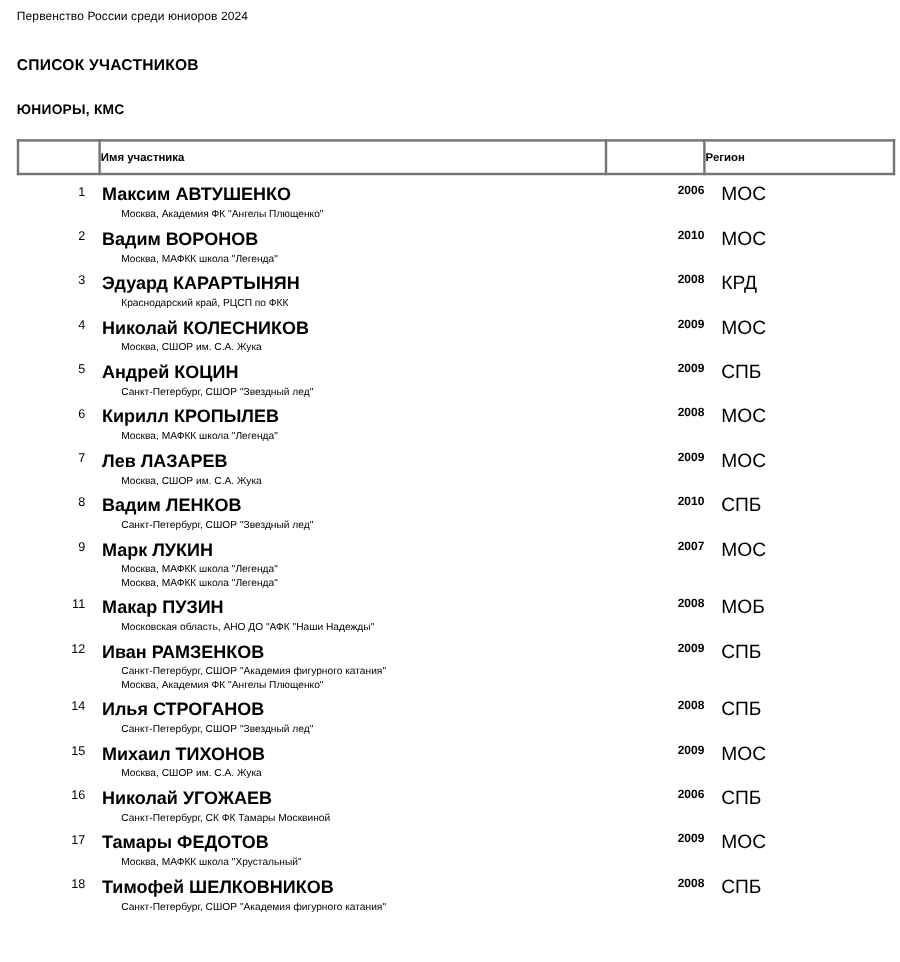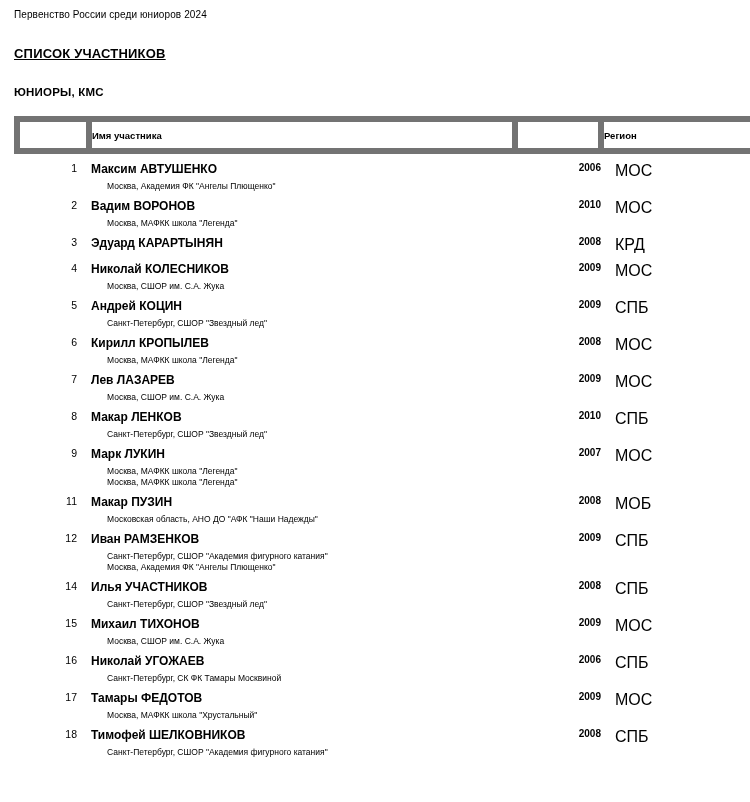"СПИСОК УЧАСТНИКОВ" .doc-subtitle { text-decoration: underline -> none }
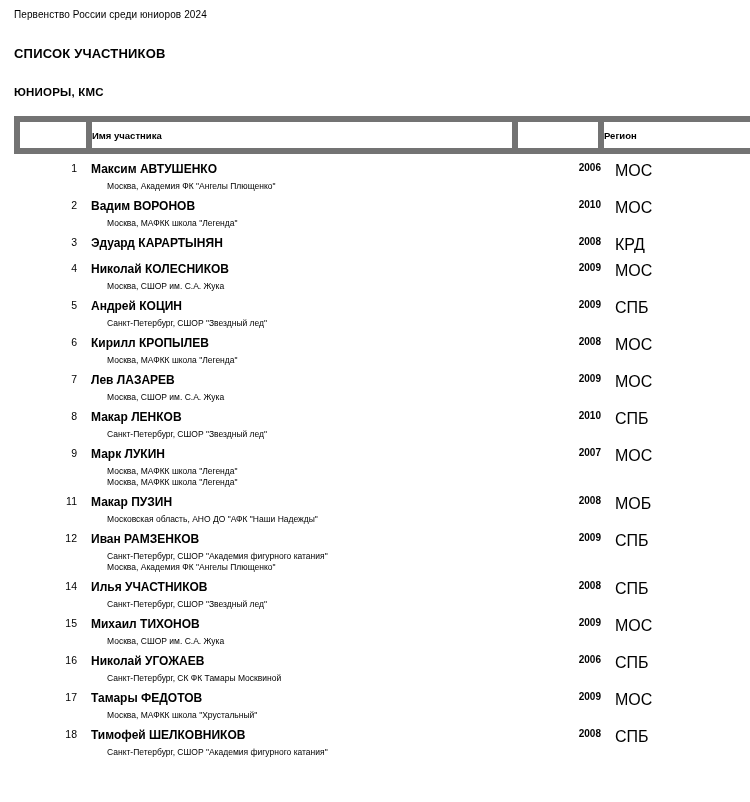"Имя участника" table.participants thead th { border: 6px solid #737373 -> 2px solid #737373 }
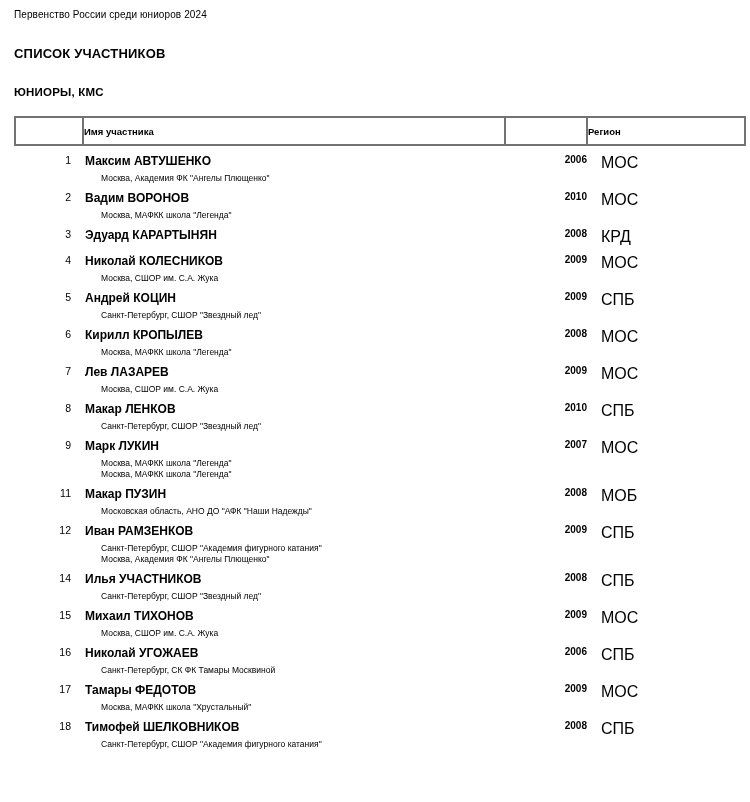"Максим АВТУШЕНКО" td.c-name { font-size: 12px -> 15px }
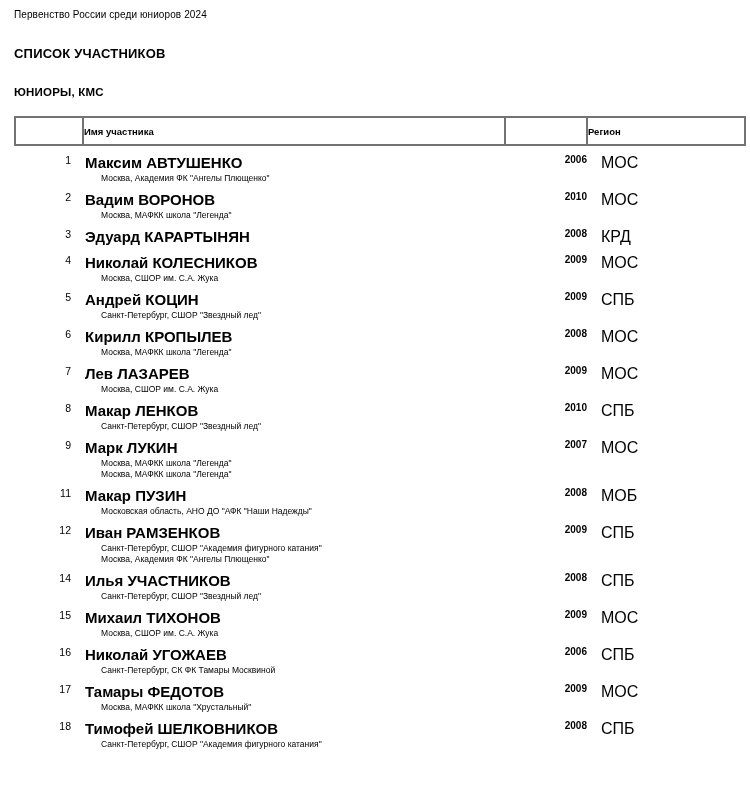"Краснодарский край, РЦСП по ФКК" tr.row-sub { html: none -> <tr> <td></td> <td>Краснодарский край, РЦСП по ФКК</td> </tr> }
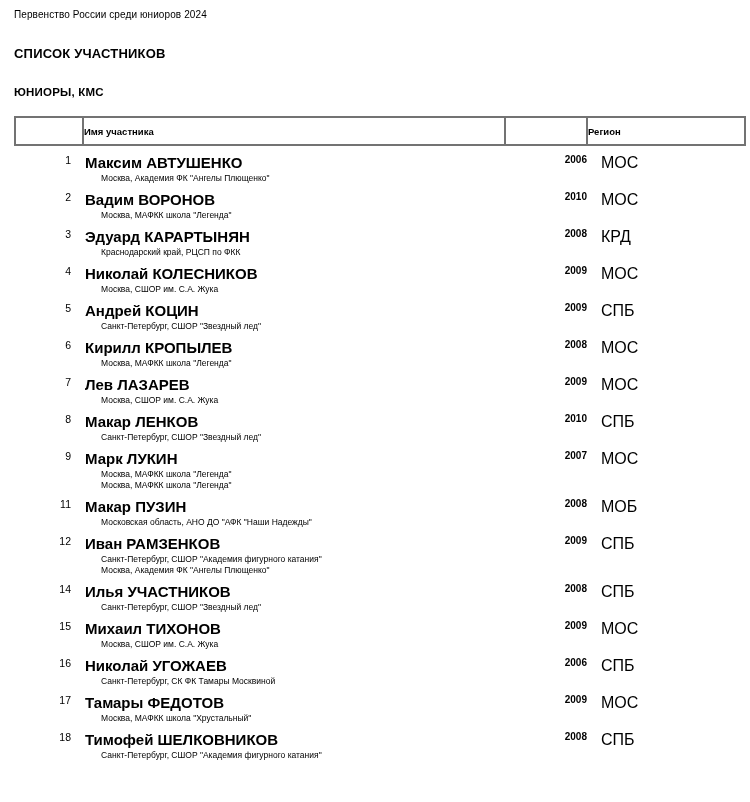"Макар ЛЕНКОВ" td.c-name { text: Макар -> Вадим }
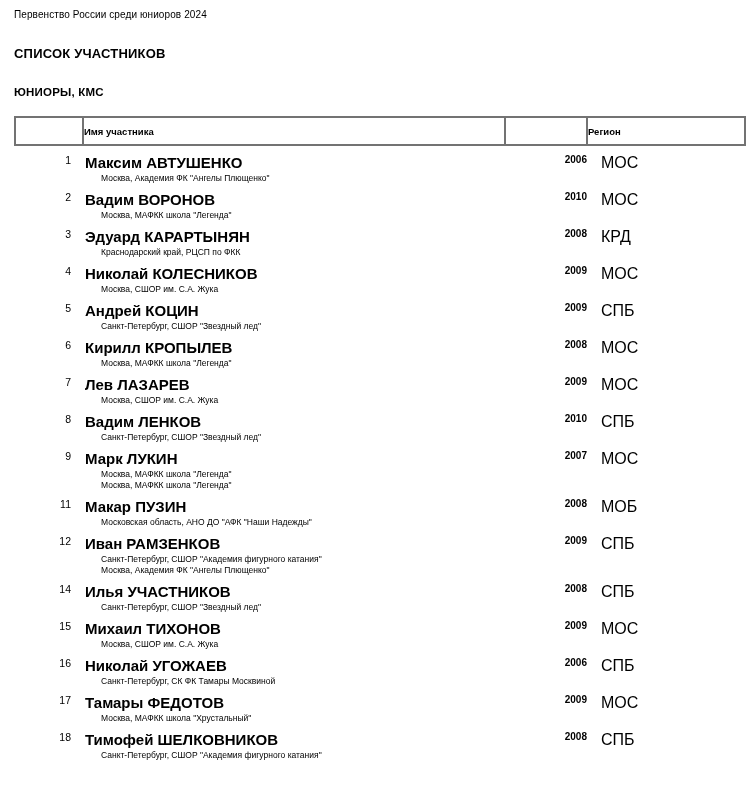"Илья УЧАСТНИКОВ" td.c-name { text: УЧАСТНИКОВ -> СТРОГАНОВ }
